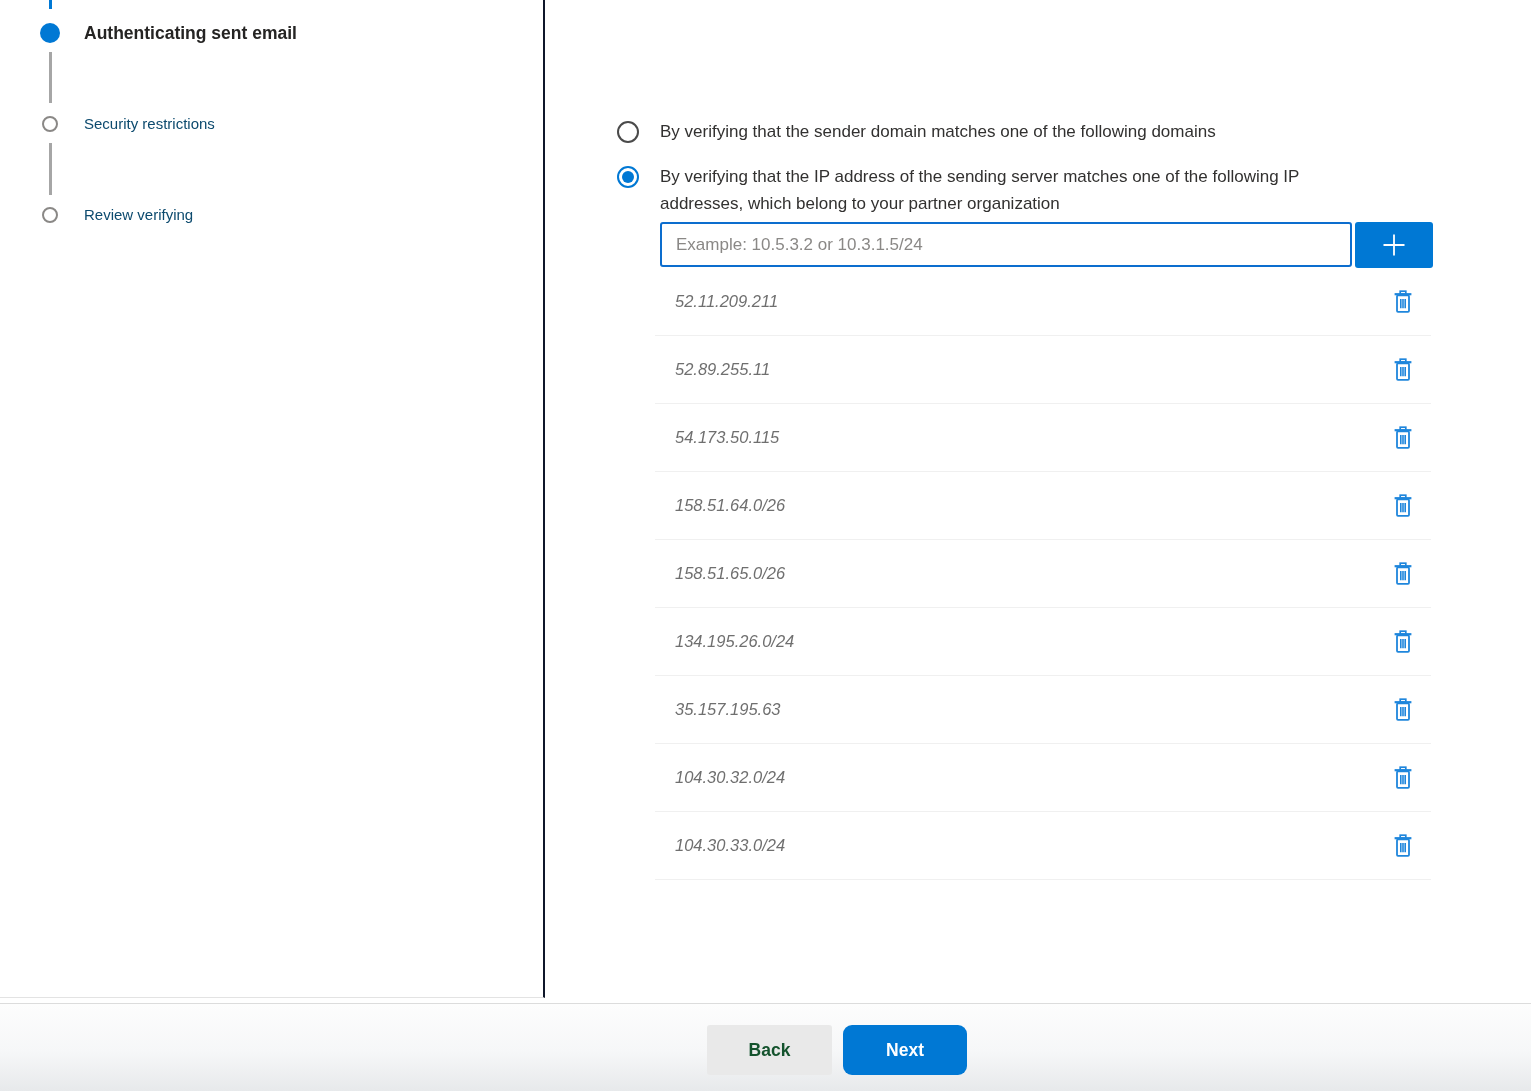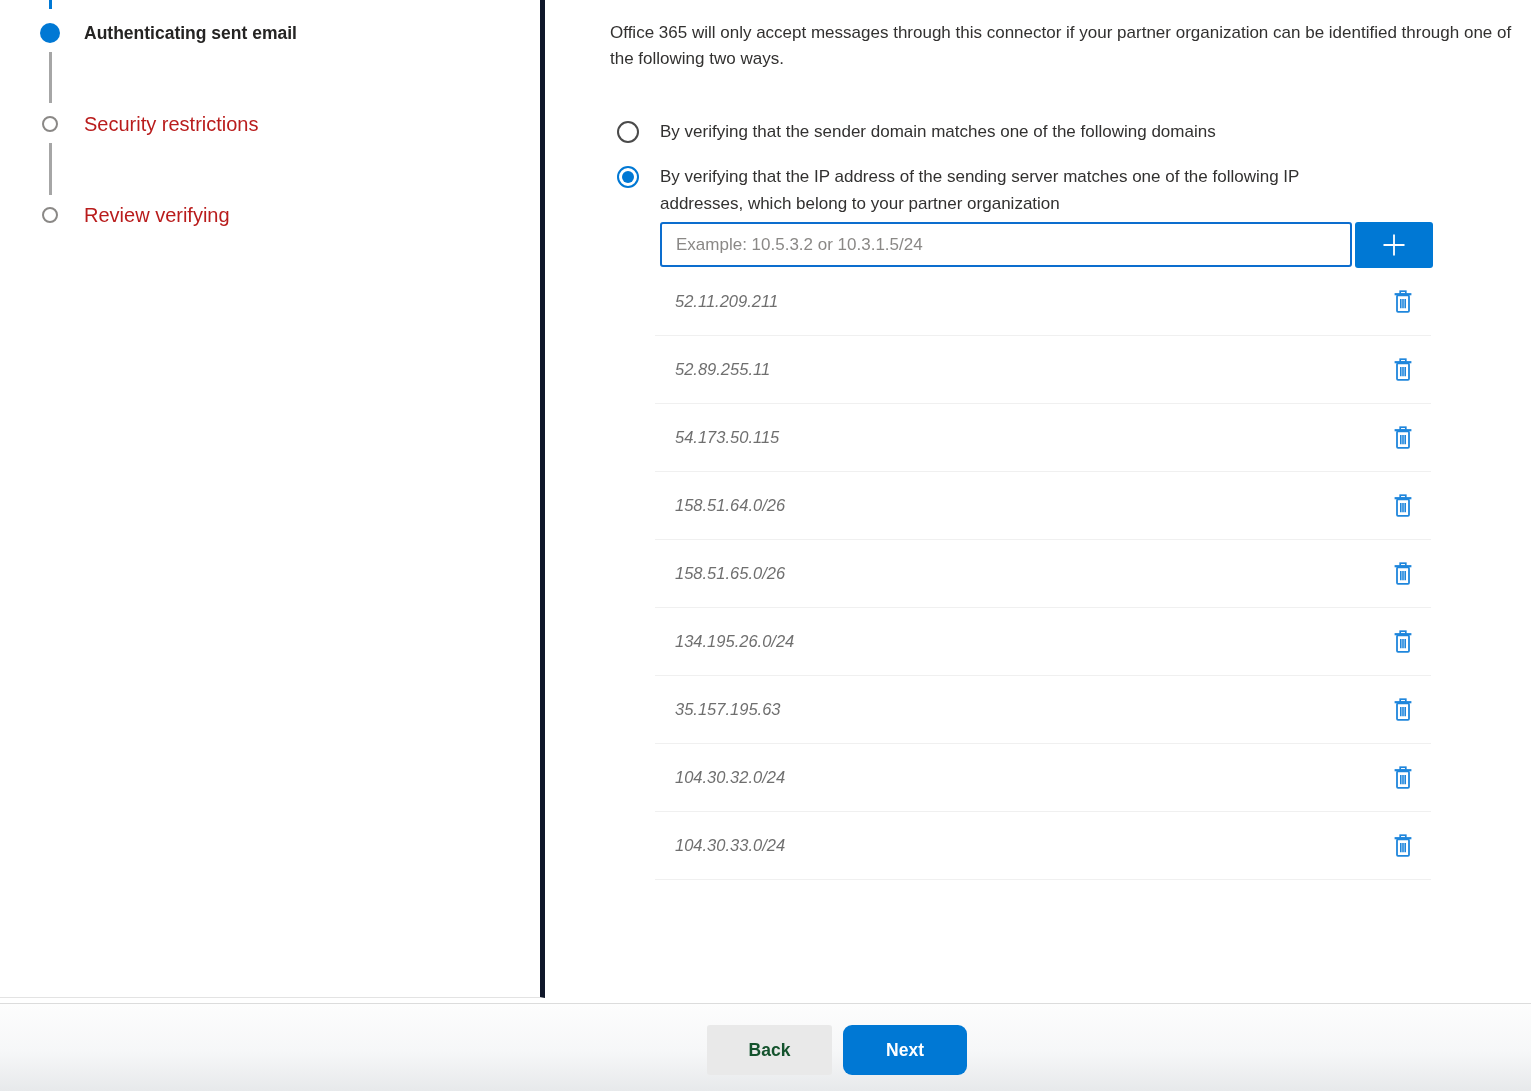"Authenticating sent email" .stepper { border-right: 5px solid #0f172a -> 2px solid #0f172a }
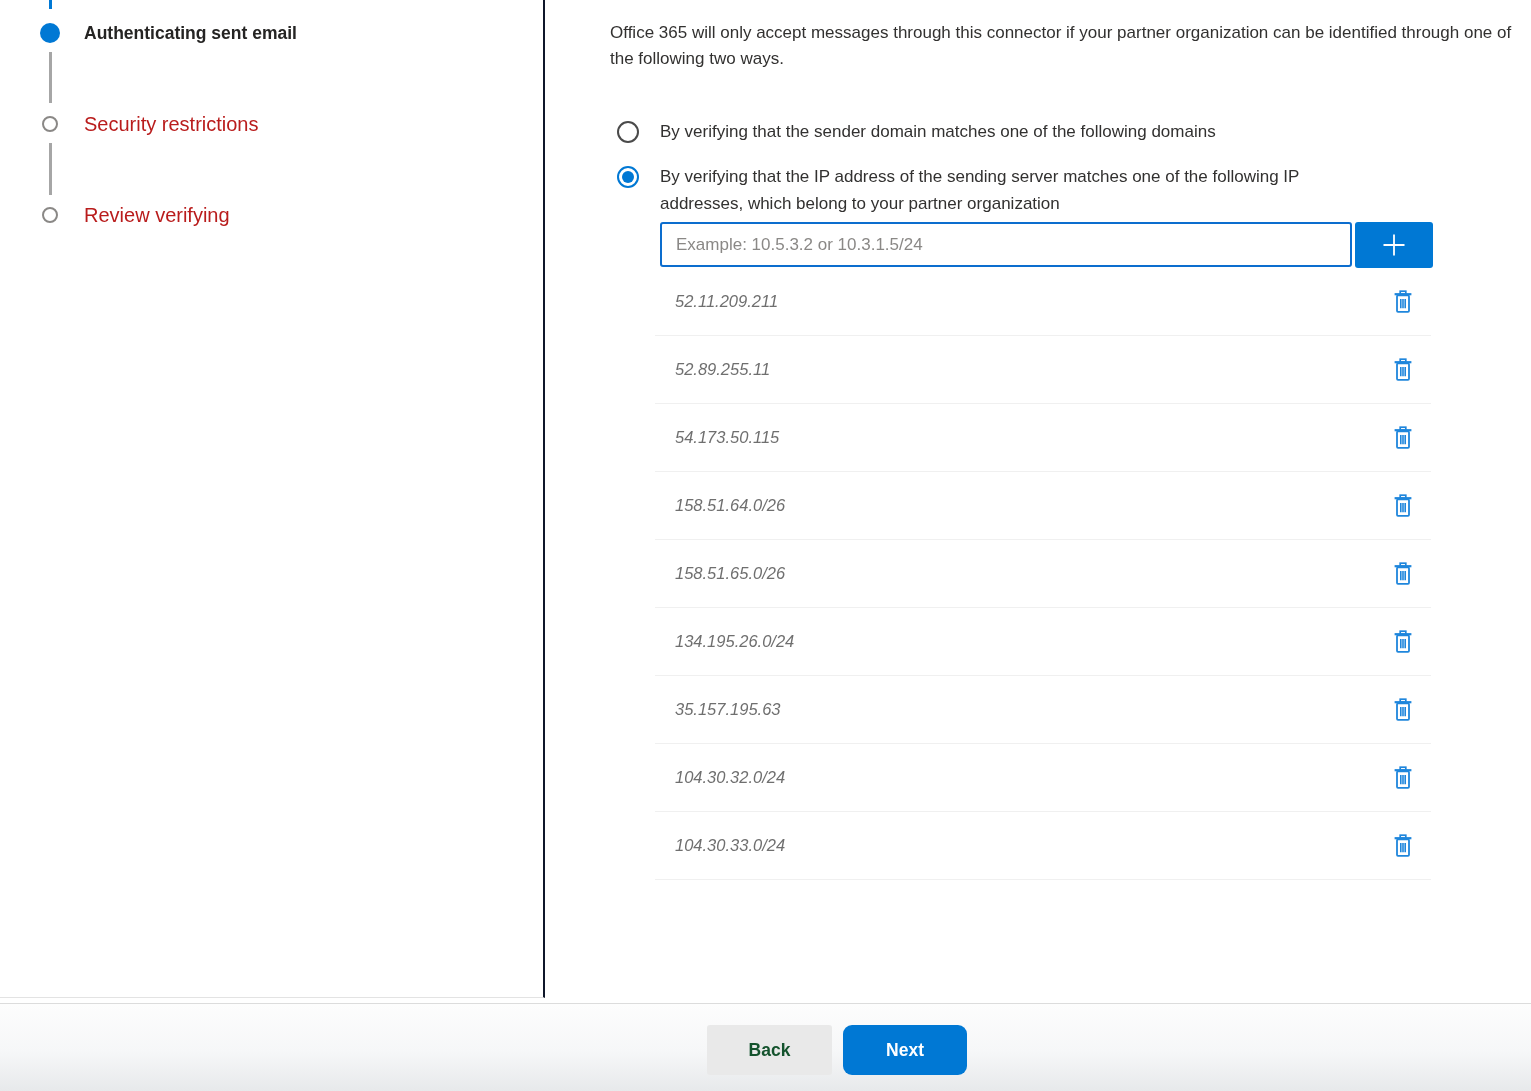"Office 365 will only accept" p.intro { html: <p>Office 365 will only accept messages through this connector if your partner organization can be identified through one of the following two ways.</p> -> none }
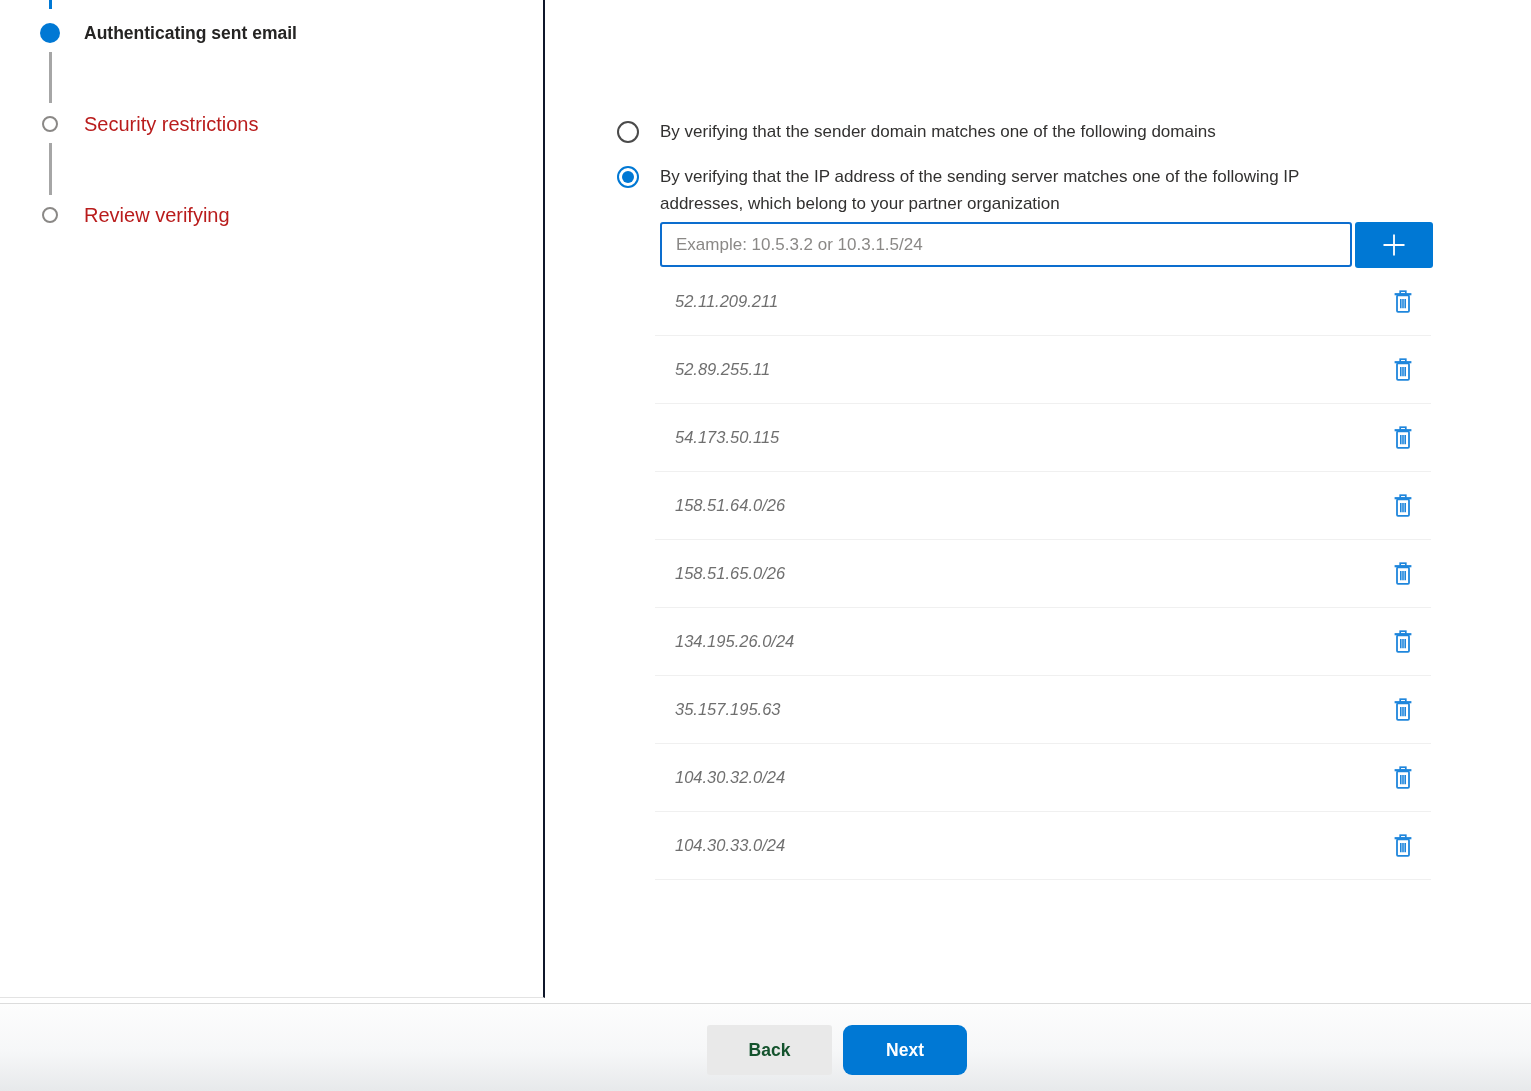"Security restrictions" .step-label { color: #b91c1c -> #0c4a6e; font-size: 20px -> 15px }
